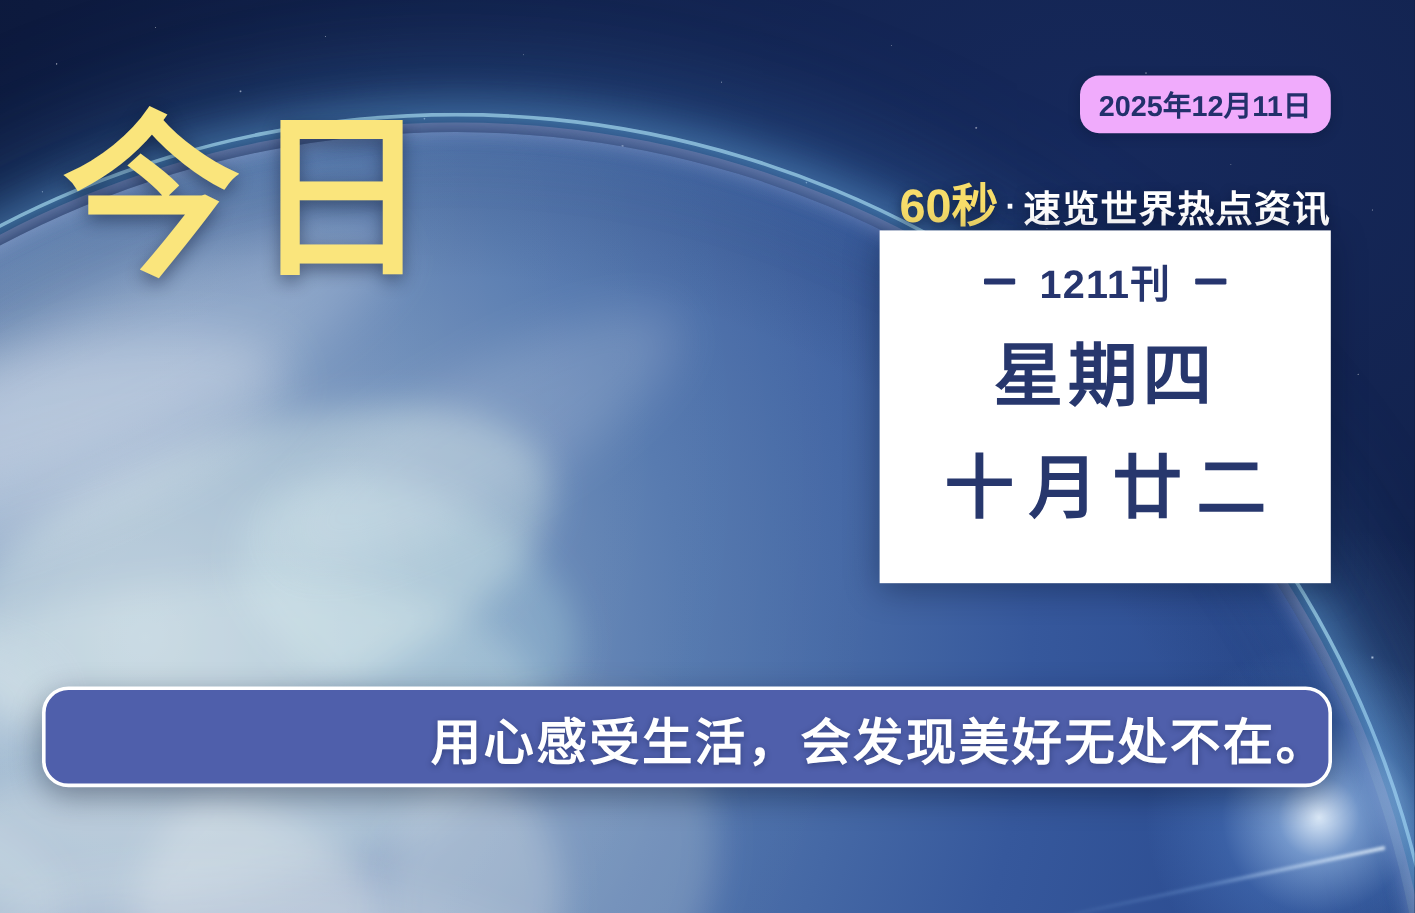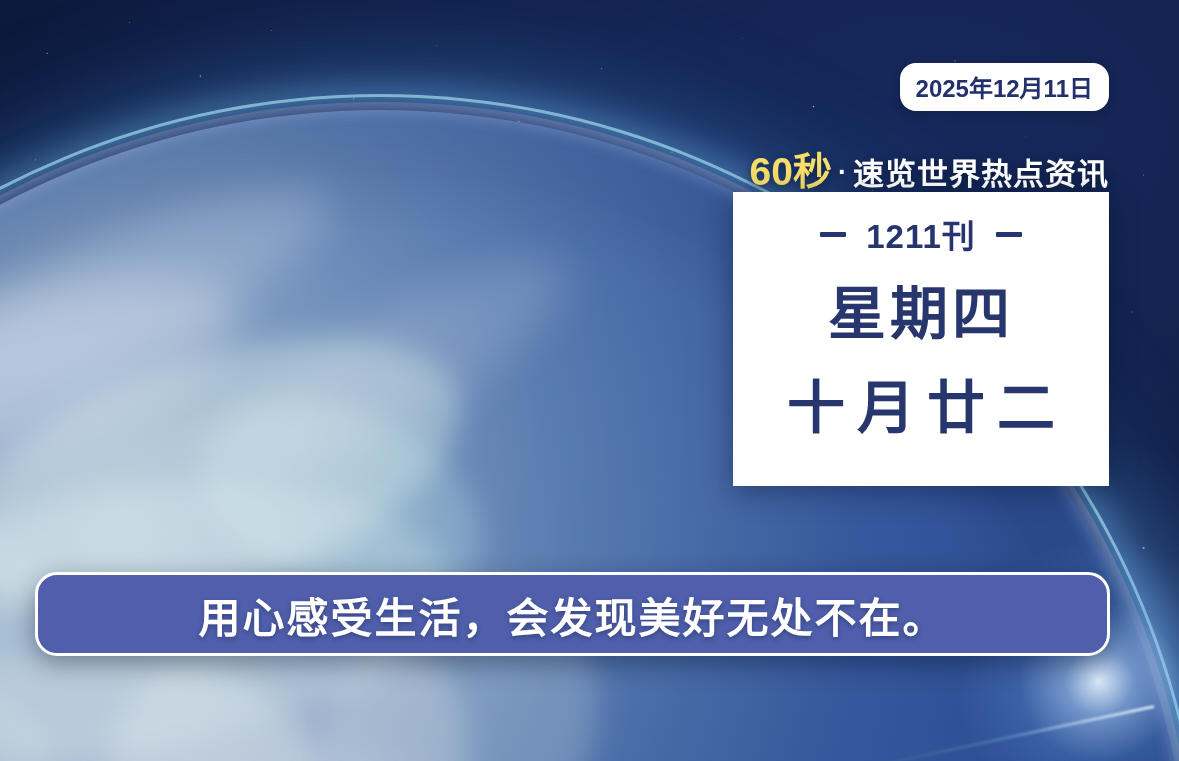"今日" span.title-line { html: none -> <span>今日</span> }
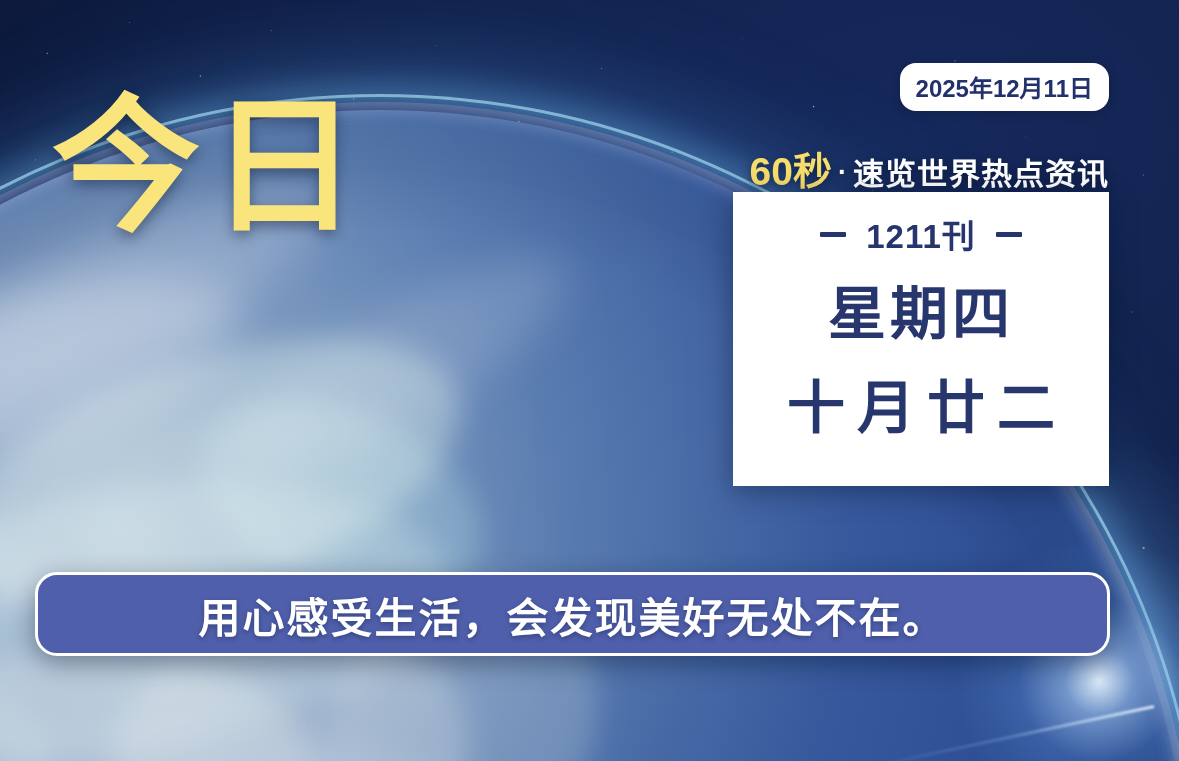"2025年12月11日" .date-badge { background: #ffffff -> #f0abfc }
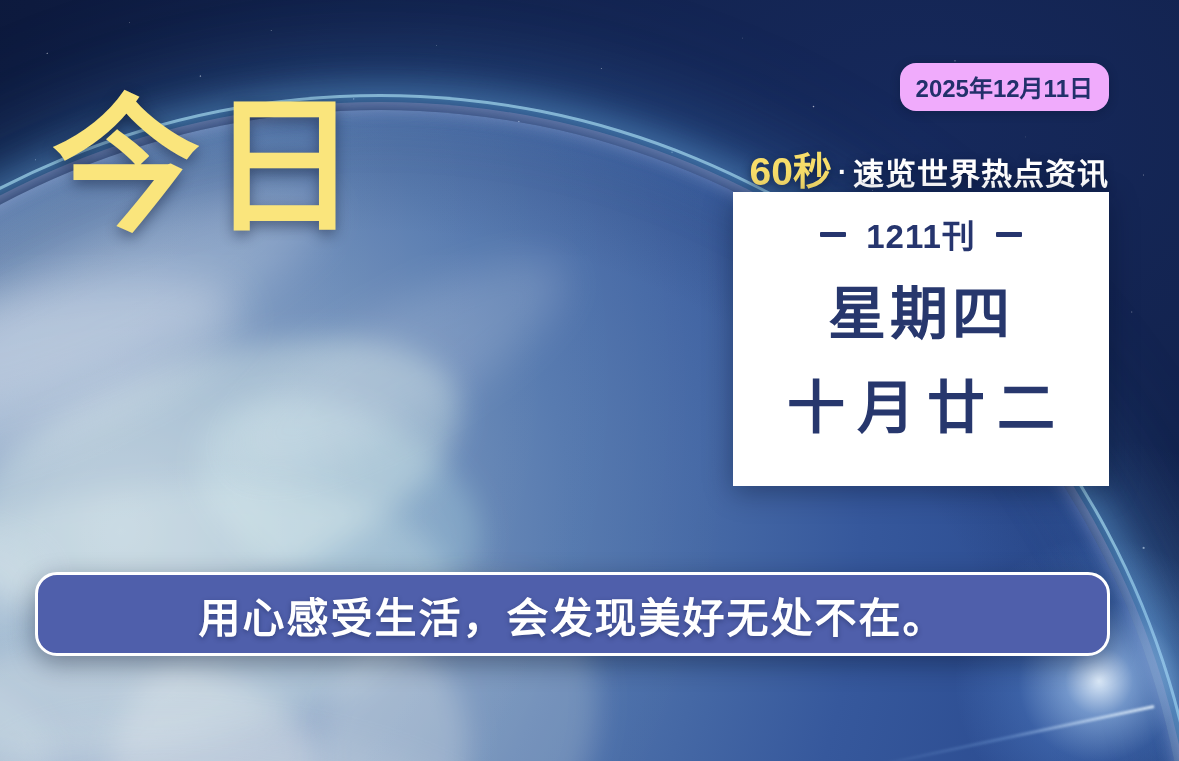"用心感受生活，会发现美好无处不在。" .quote-banner { justify-content: center -> flex-end }
